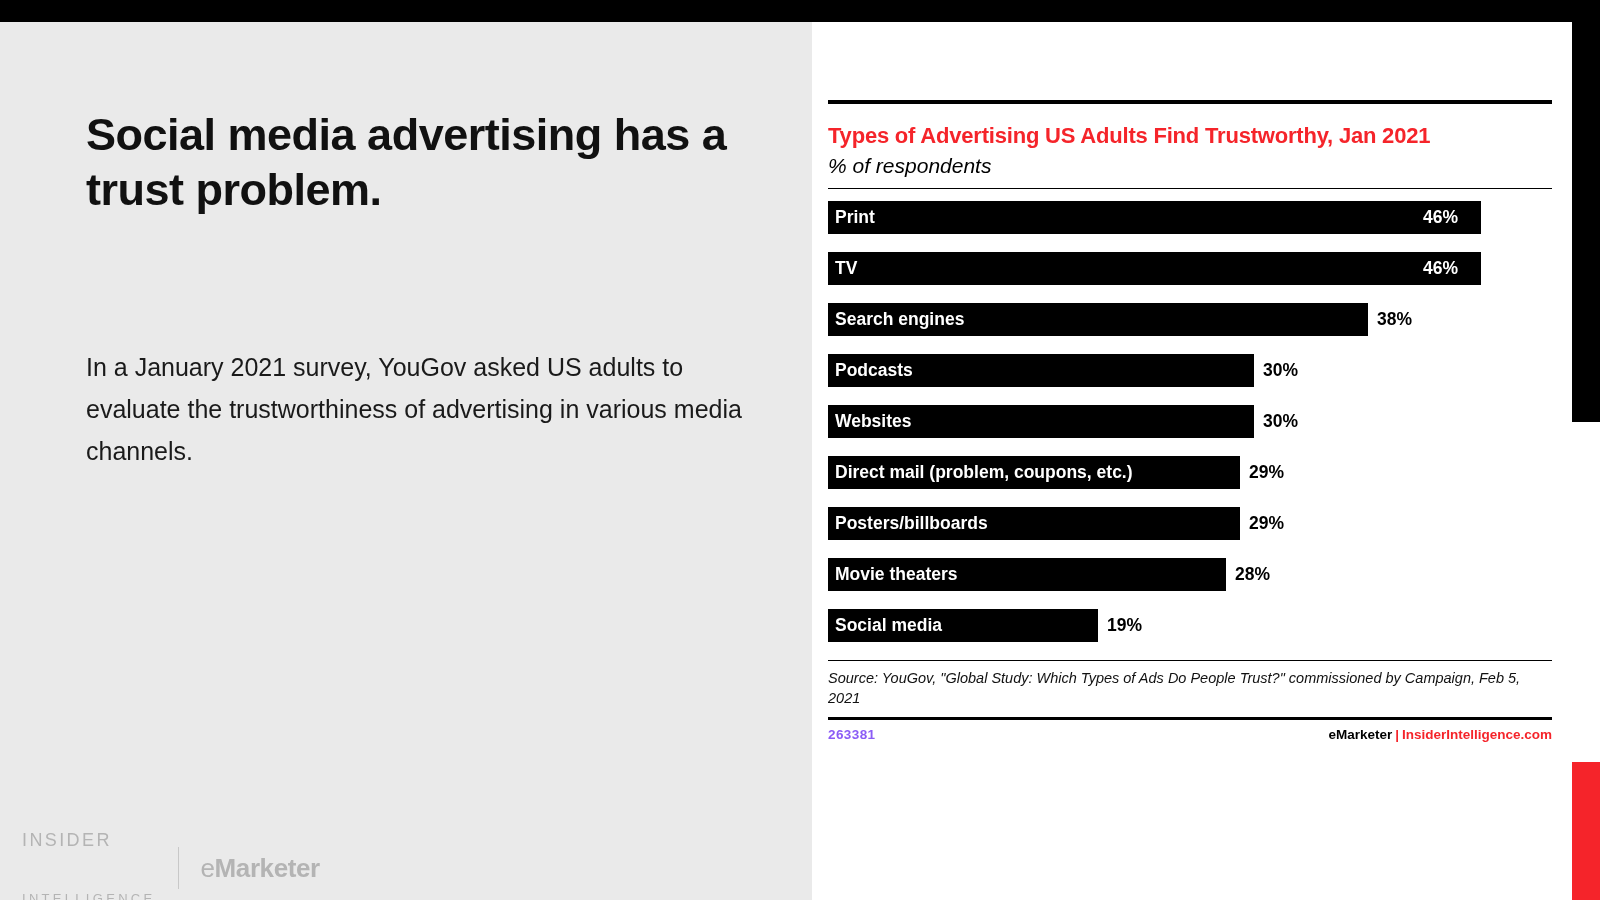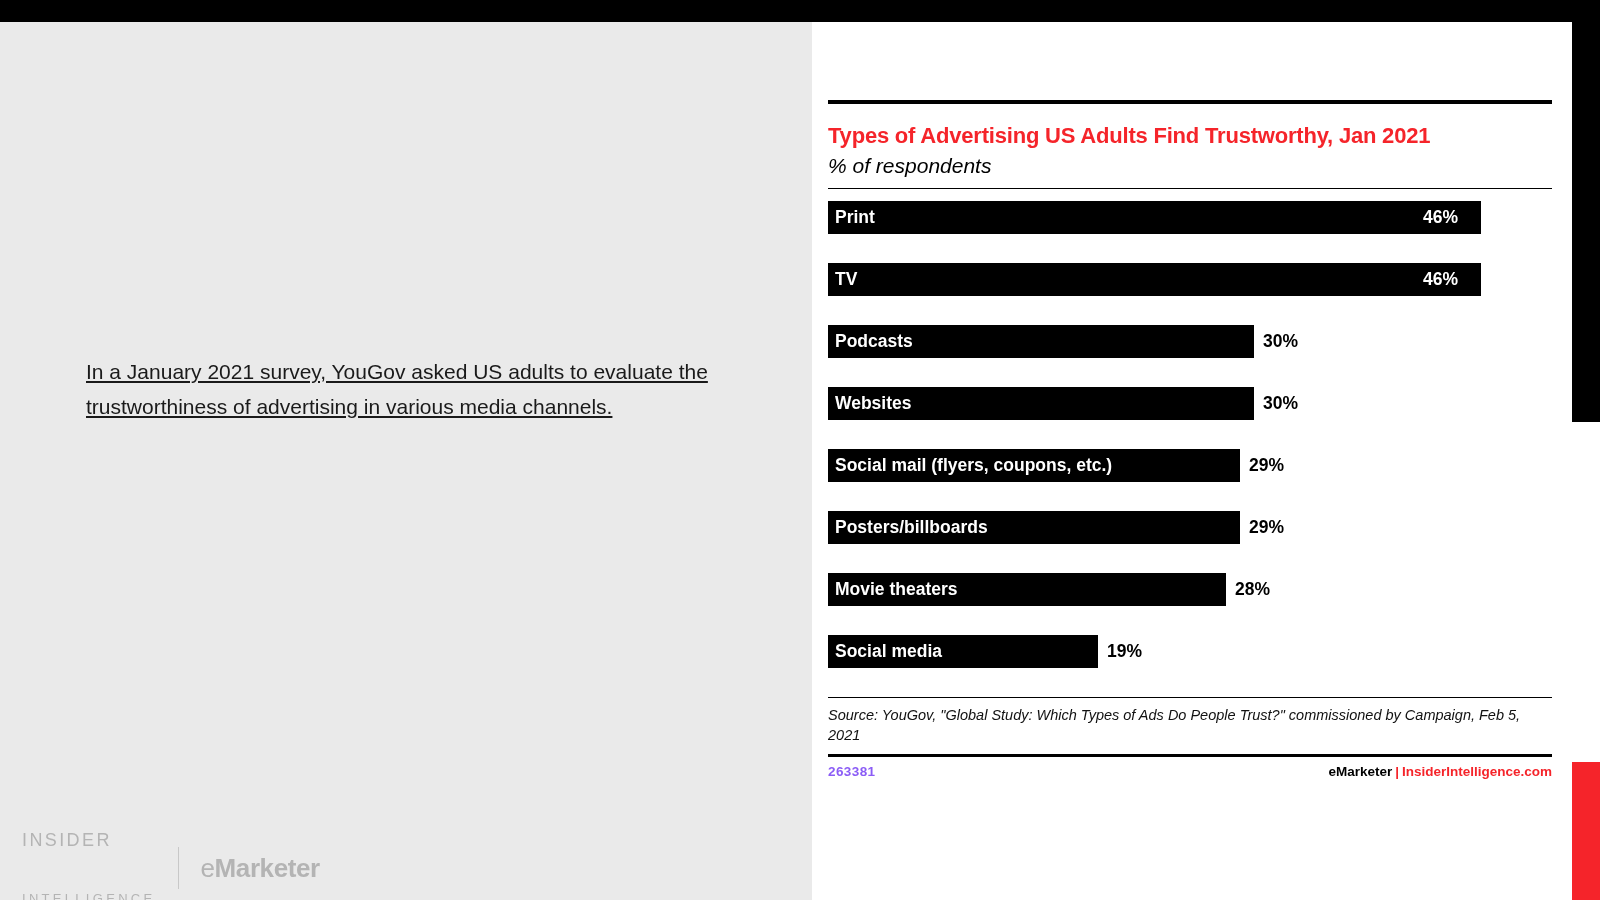"Social media advertising has a" div.headline { html: none -> <div>Social media advertising has a trust problem.</div> }
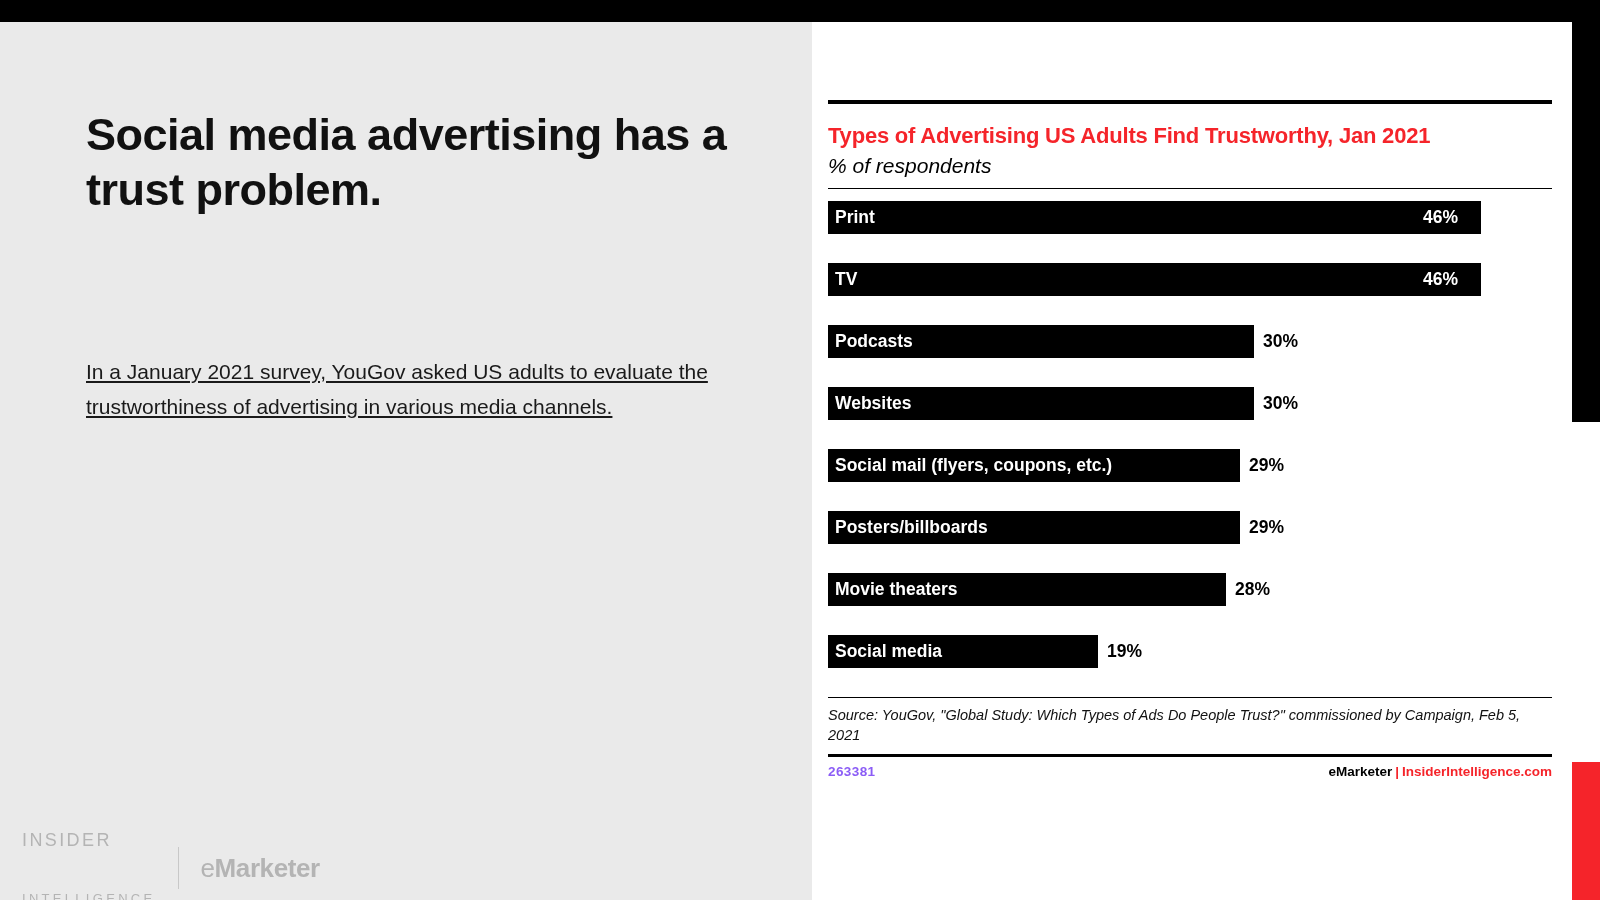"Print" .bar-row { margin-bottom: 29px -> 18px }
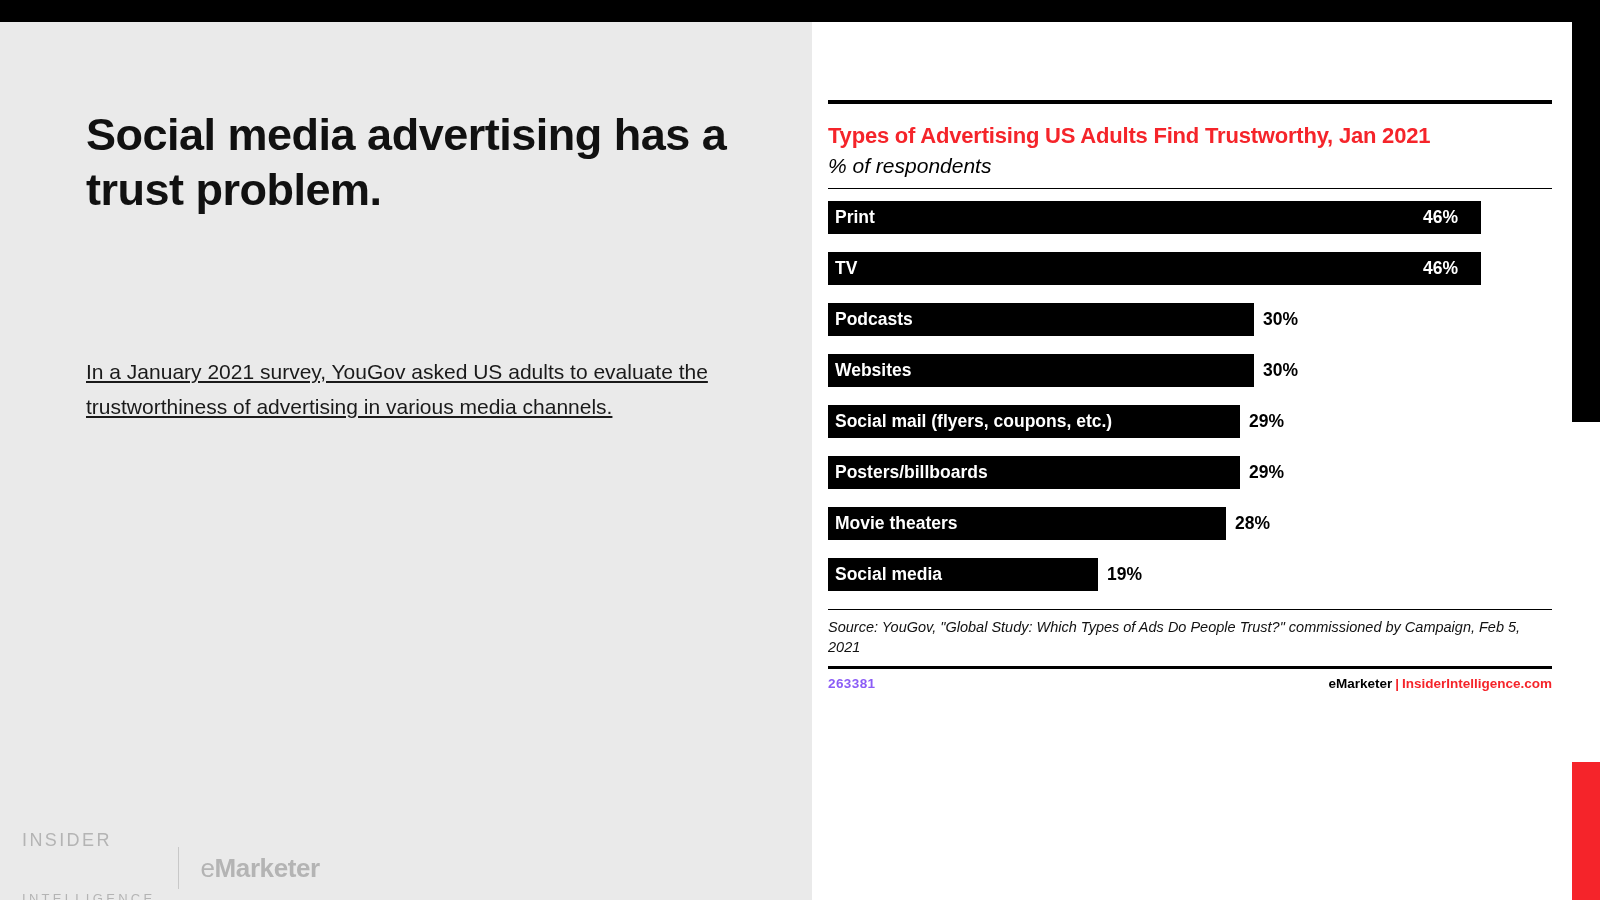"Search engines" div.bar-row { html: none -> <div> <div></div> <div>Search engines</div> <div>38%</div> </div> }
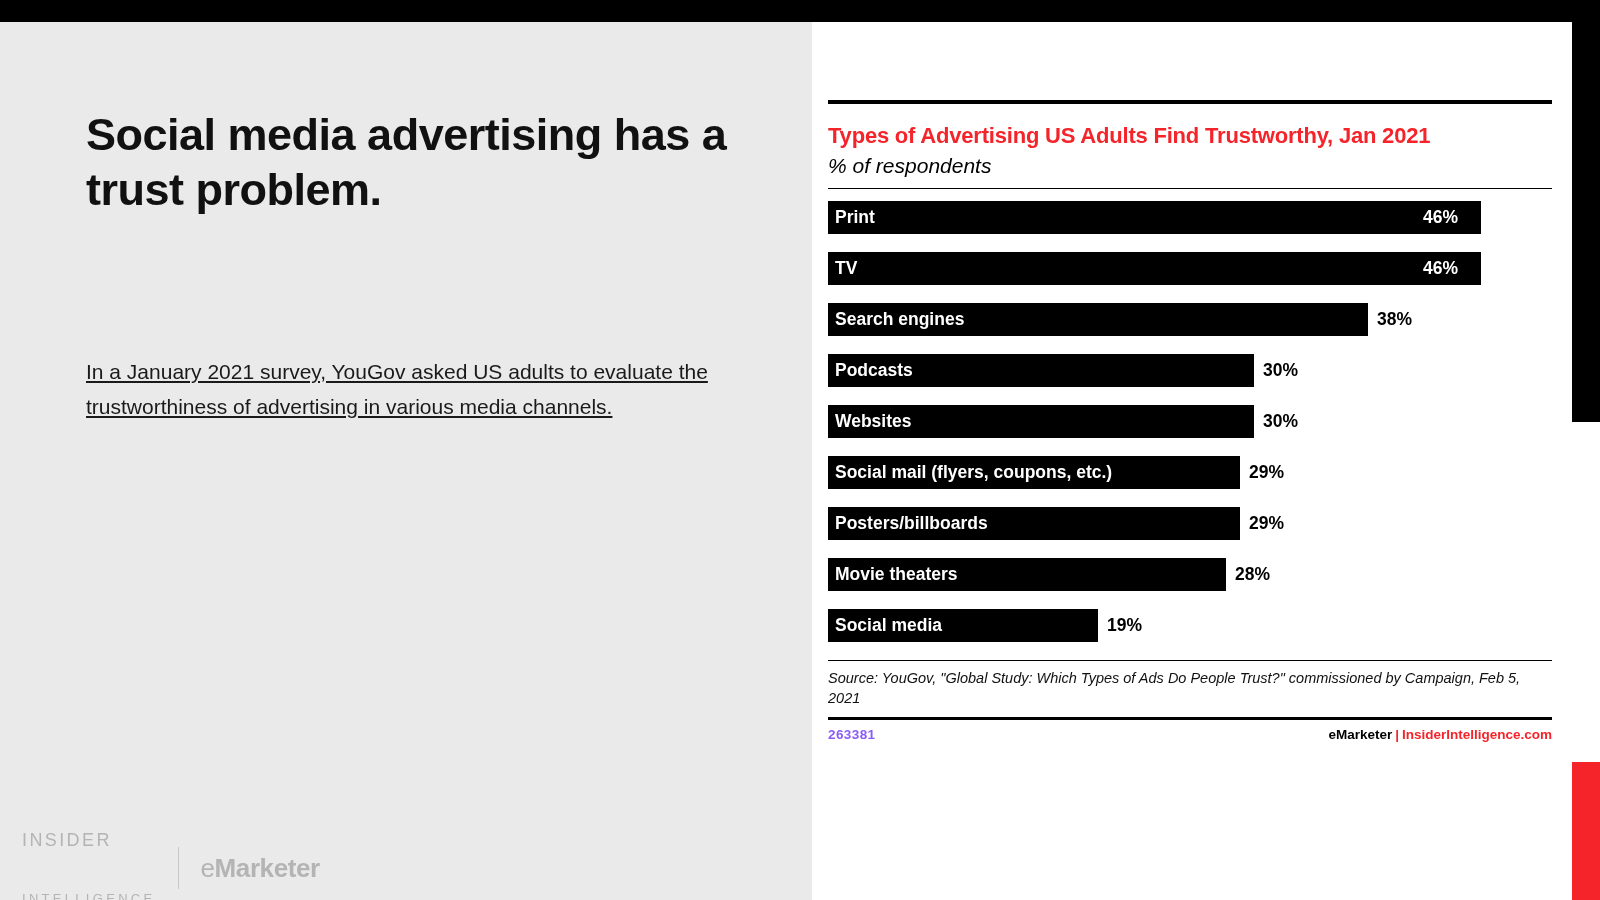"In a January 2021 survey," .body-copy { font-size: 21px -> 25px; text-decoration: underline -> none; top: 332px -> 324px }
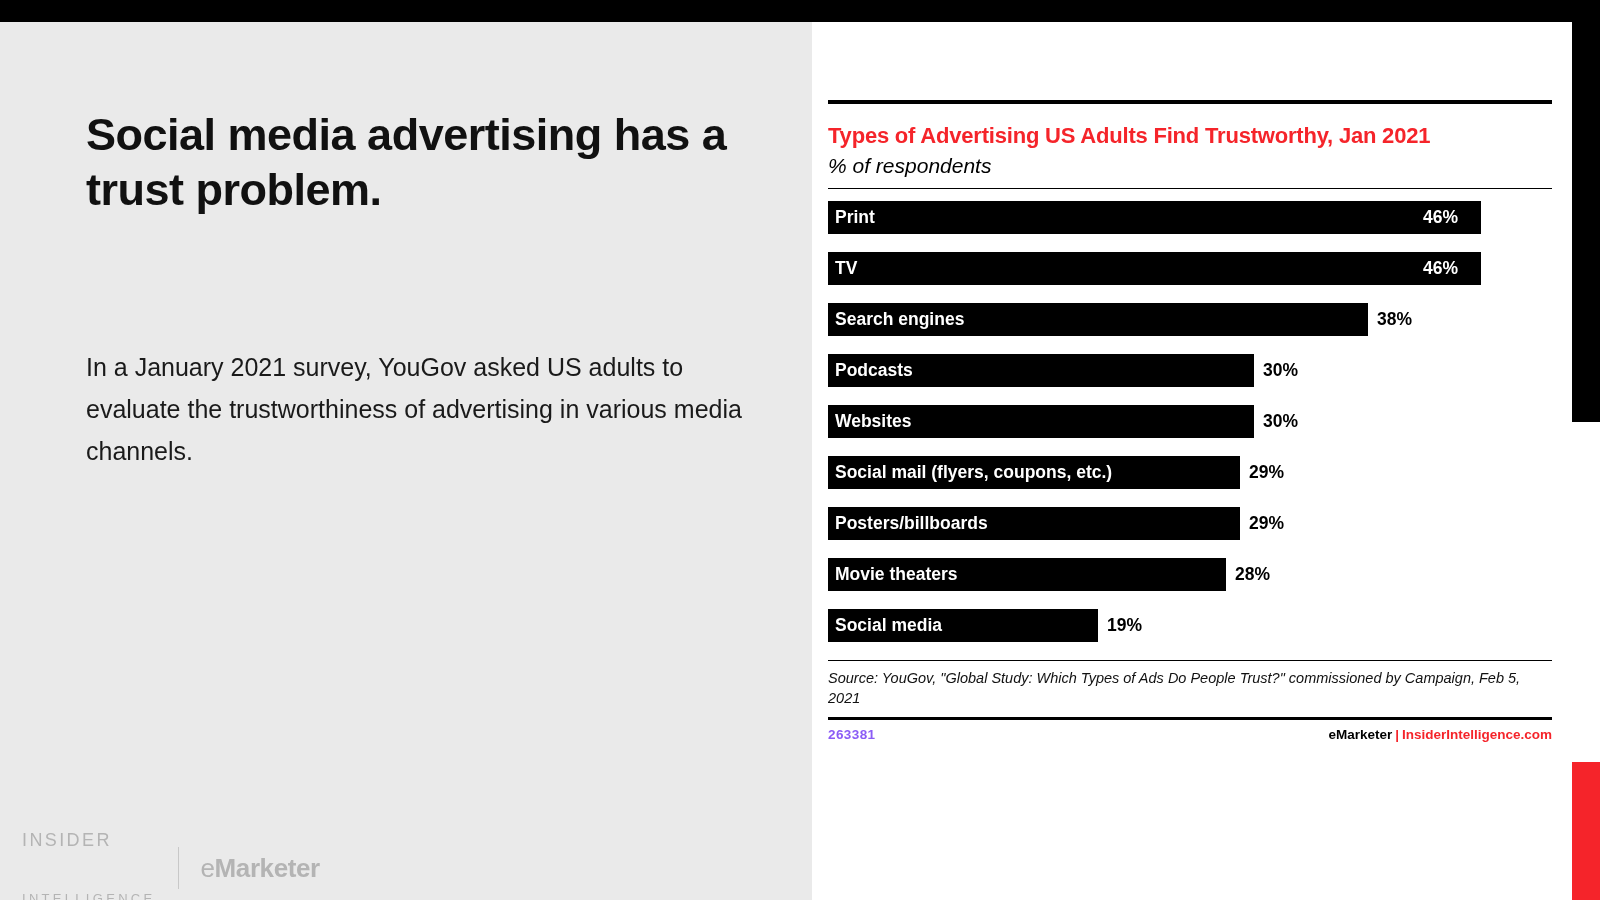"Social mail (flyers, coupons, etc.)" div.bar-label { text: Social mail (flyers -> Direct mail (problem }
